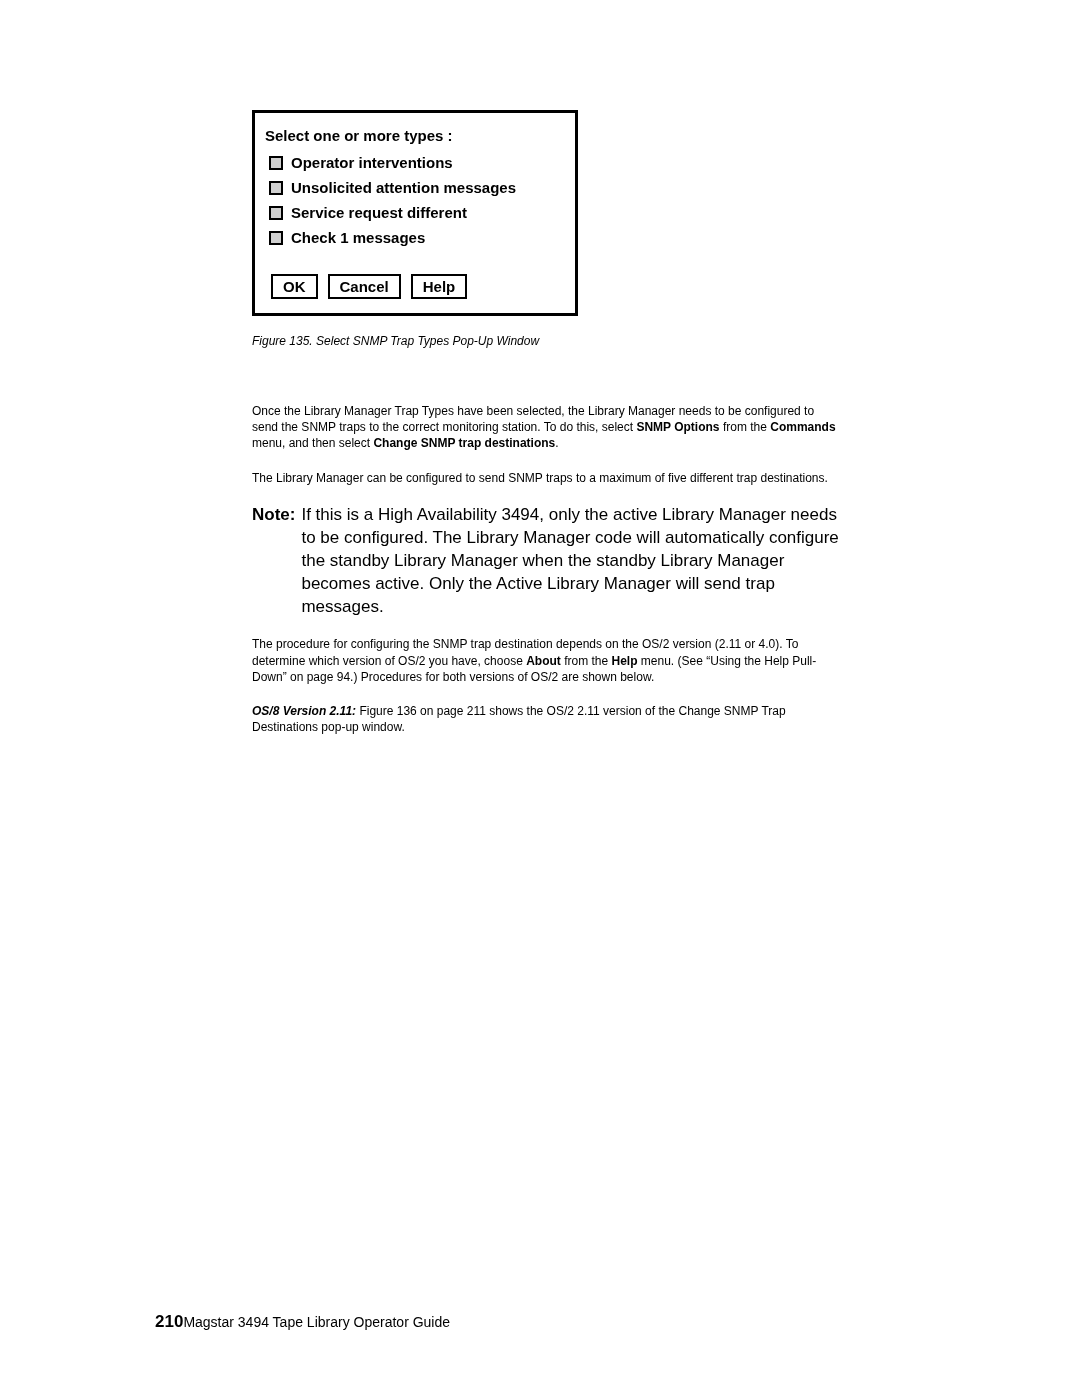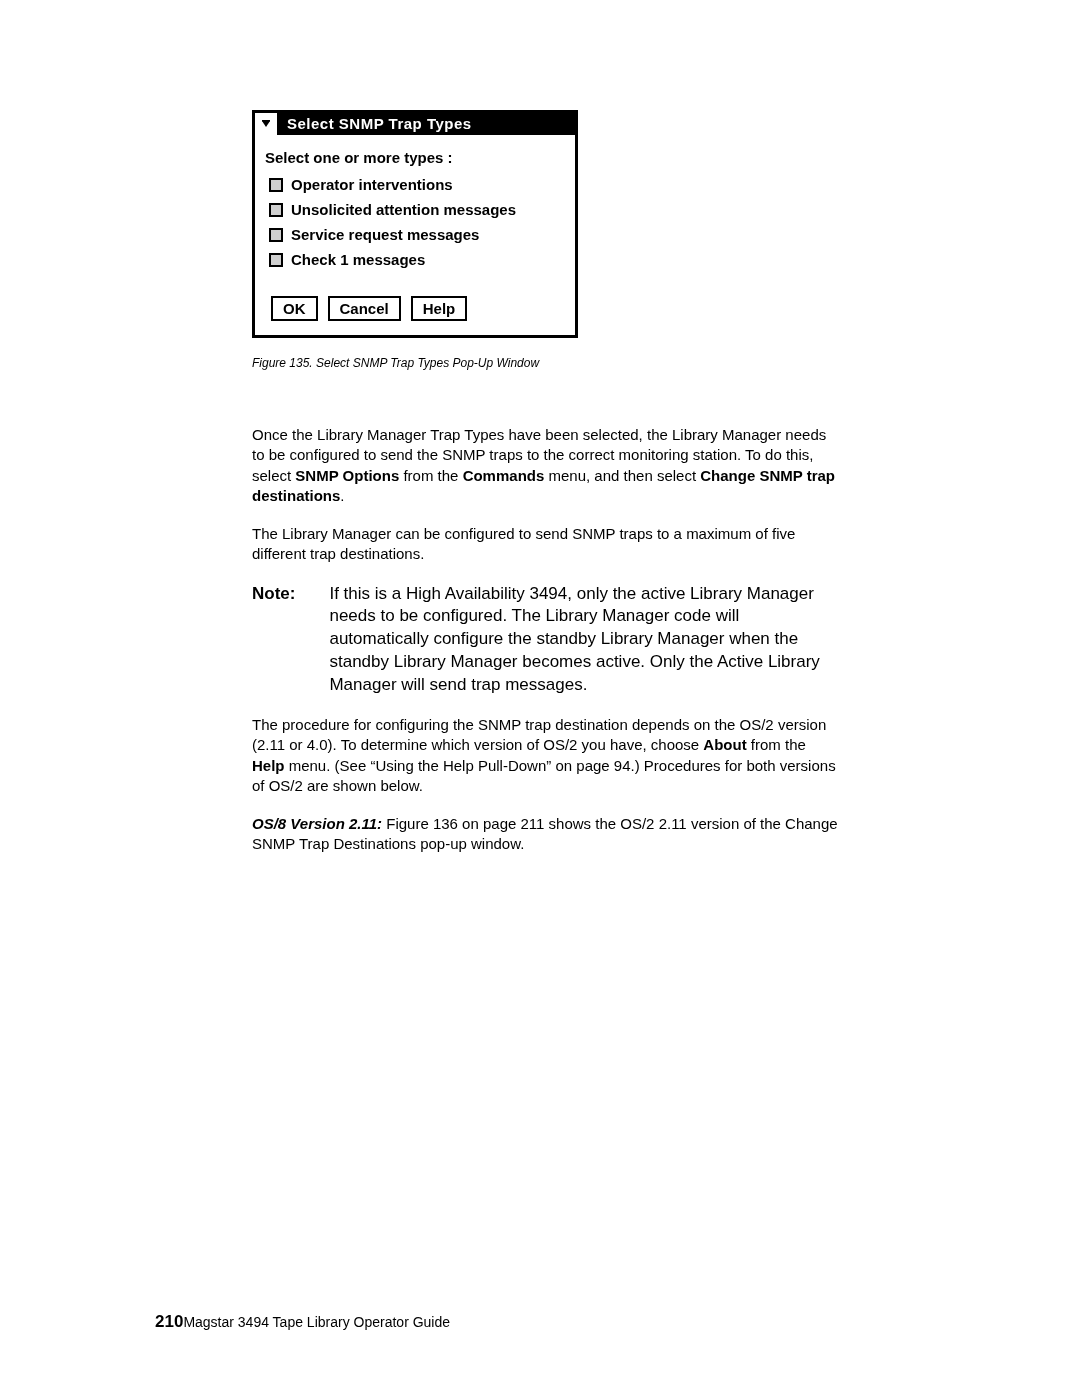"Select SNMP Trap Types" div.titlebar { html: <div> <div> <svg> <path></path> <rect></rect> </svg> </div> <div>Select SNMP Trap Types</div> </div> -> none }
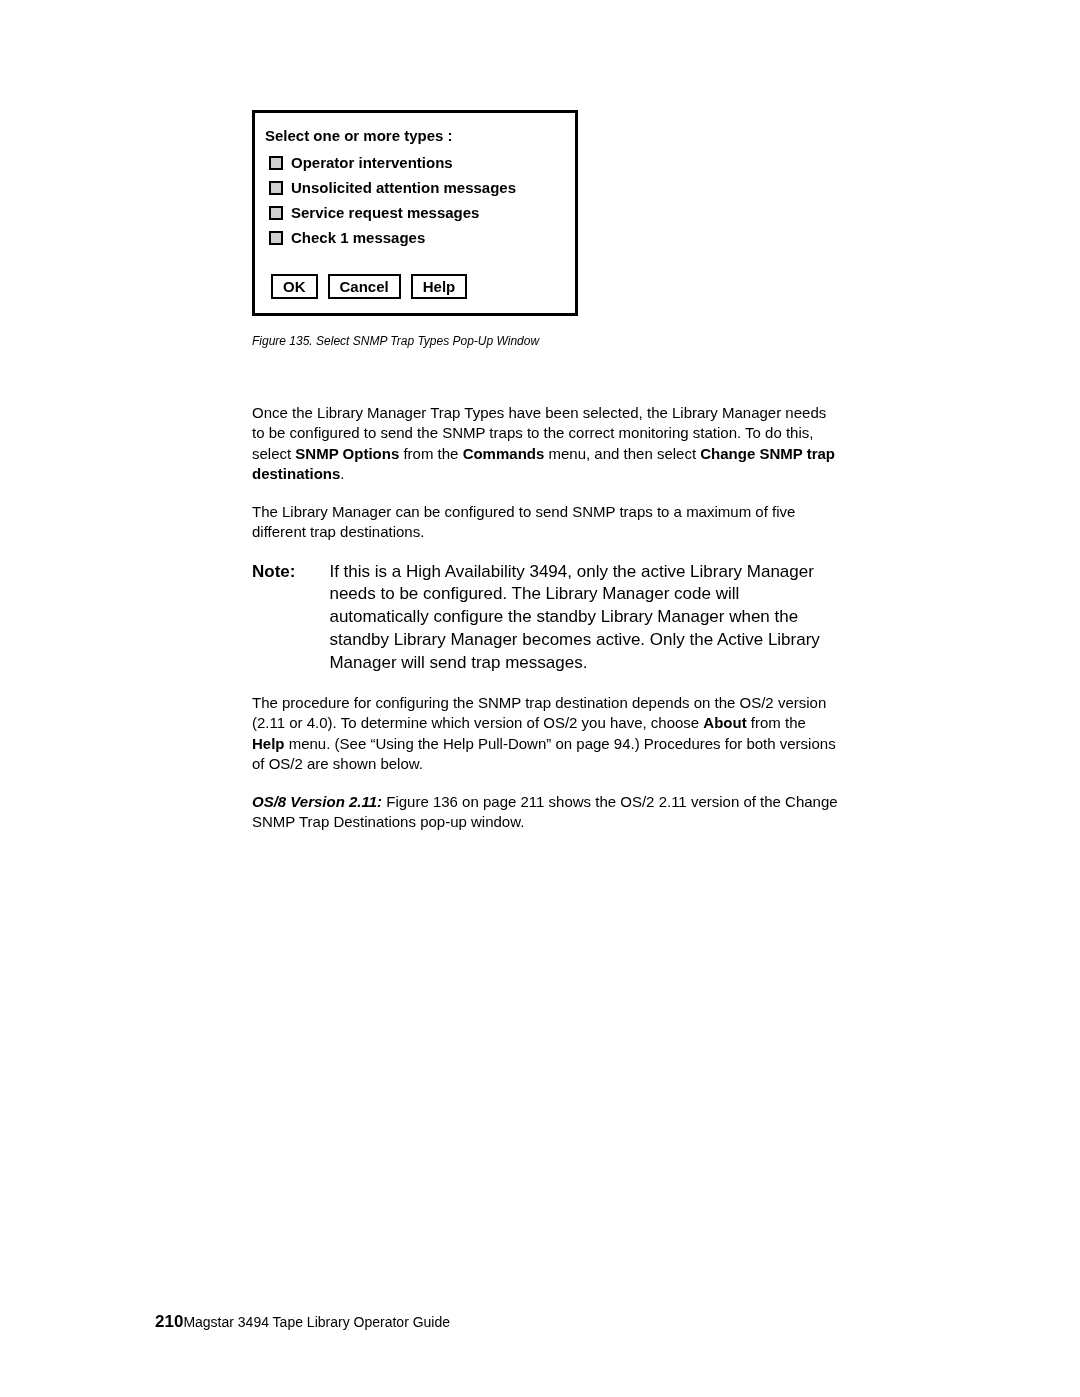"Service request messages" span { text: messages -> different }
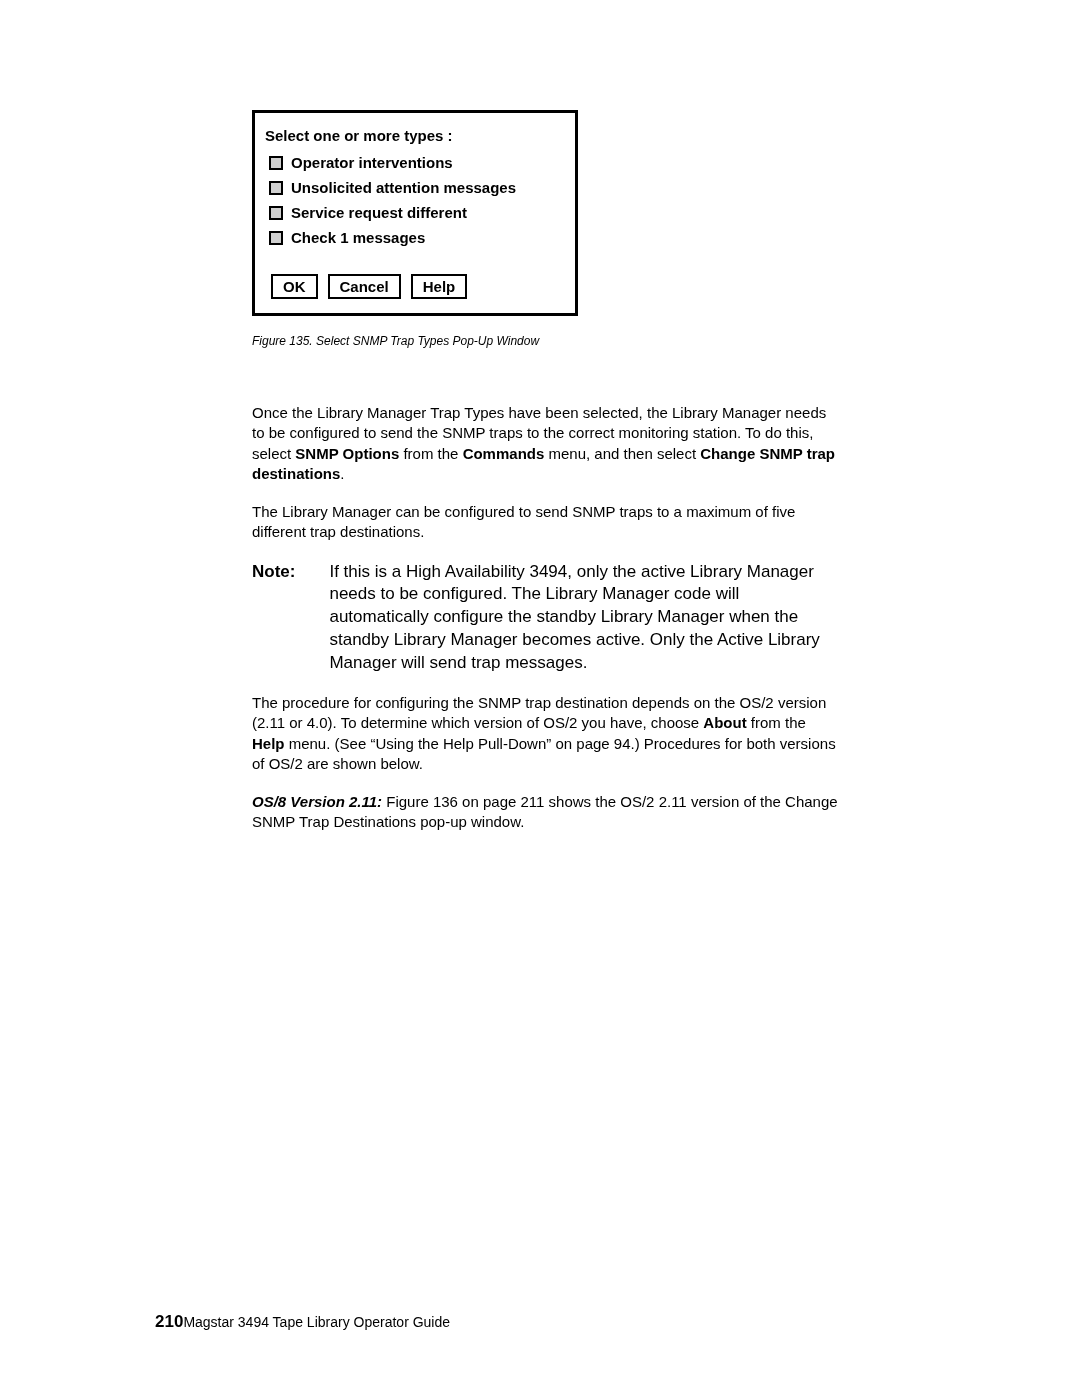"Once the Library Manager Trap" .para { font-size: 15px -> 12px }
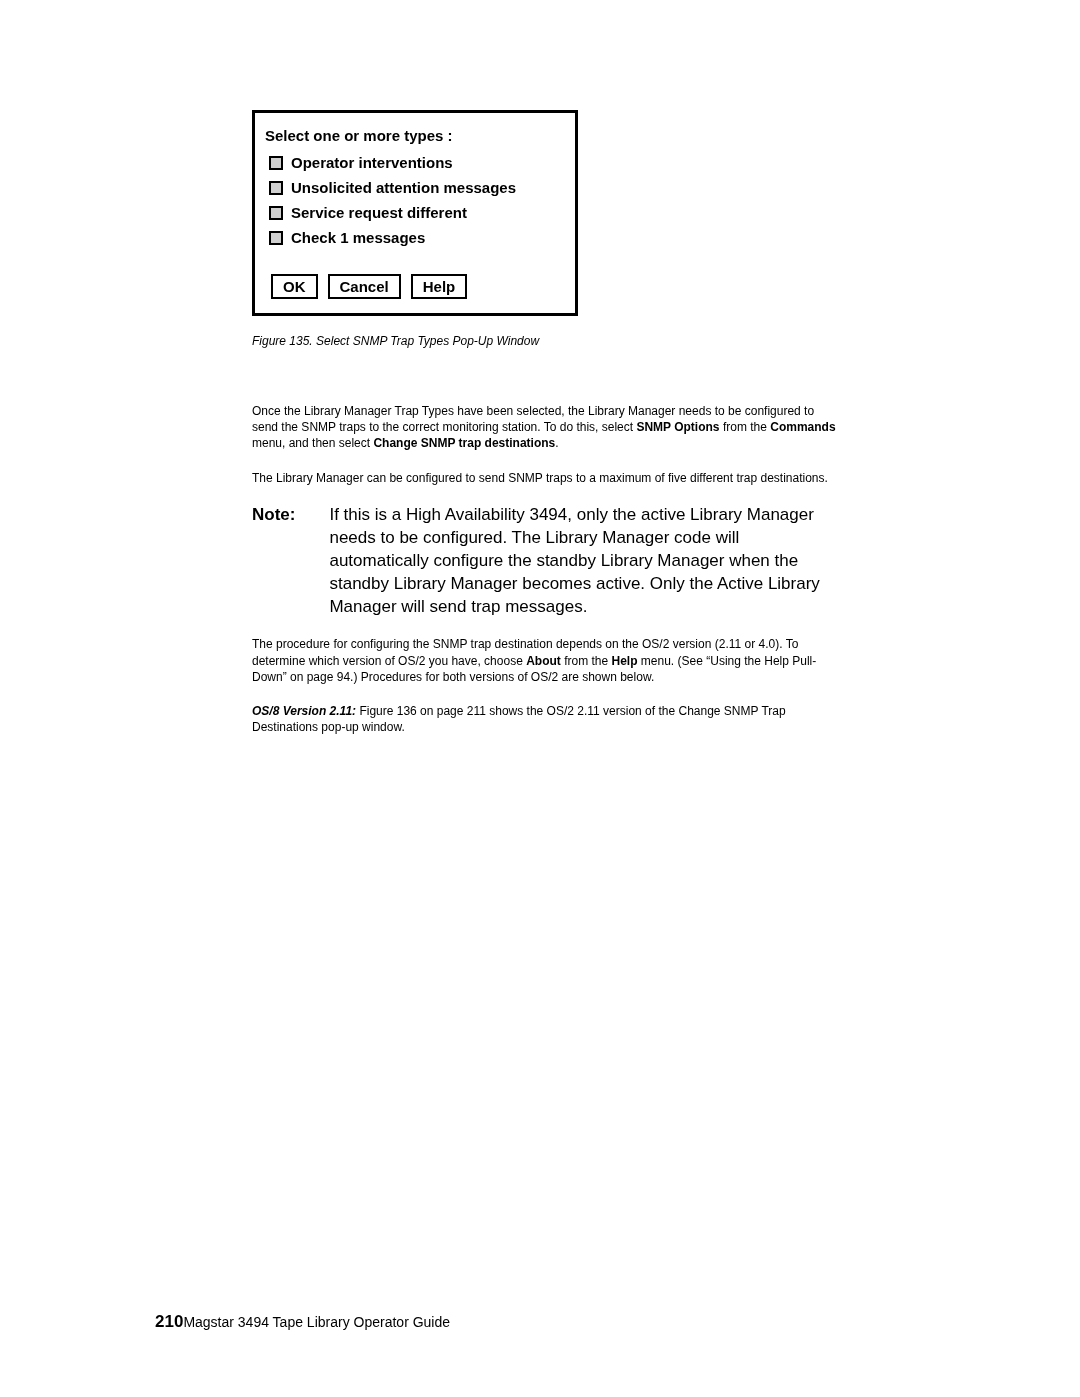"Note:" .note-block { gap: 28px -> none }
